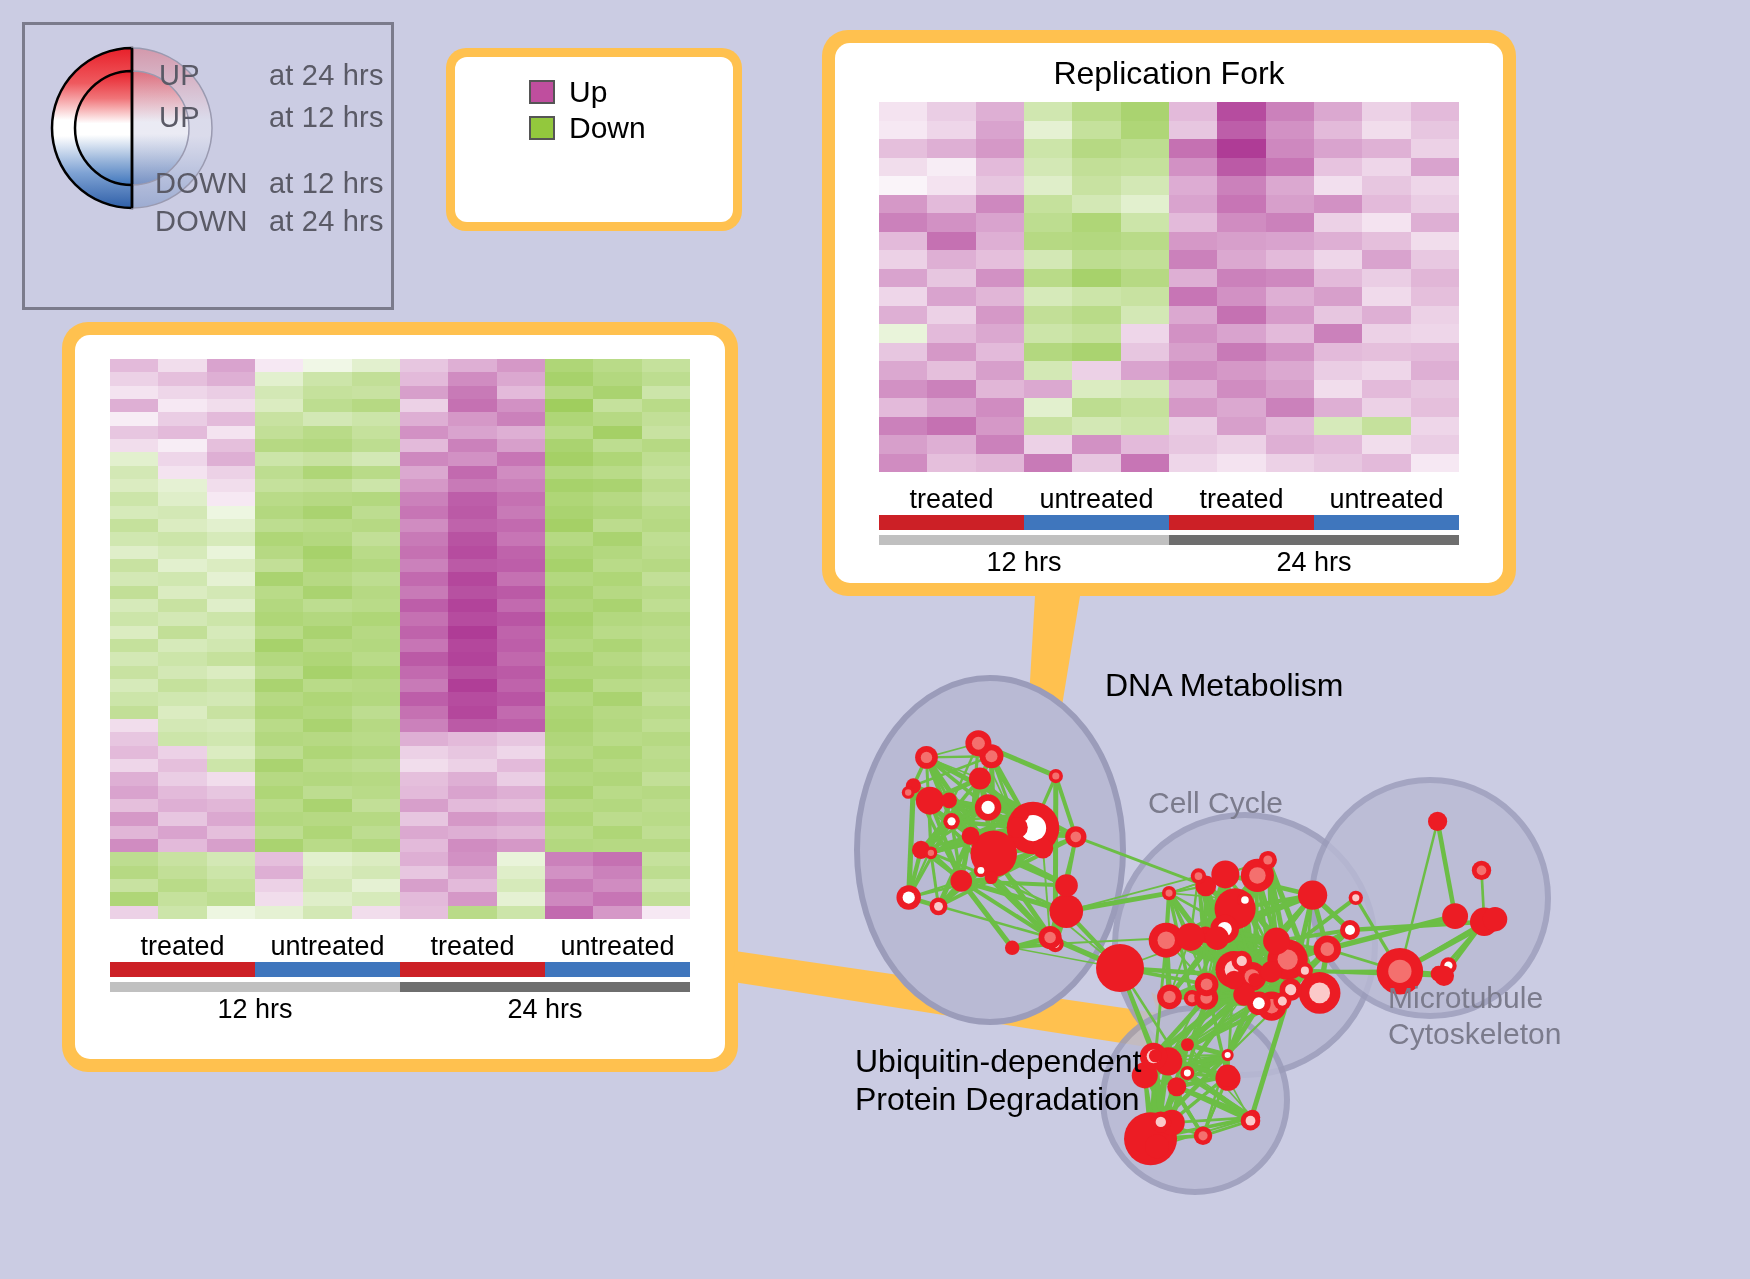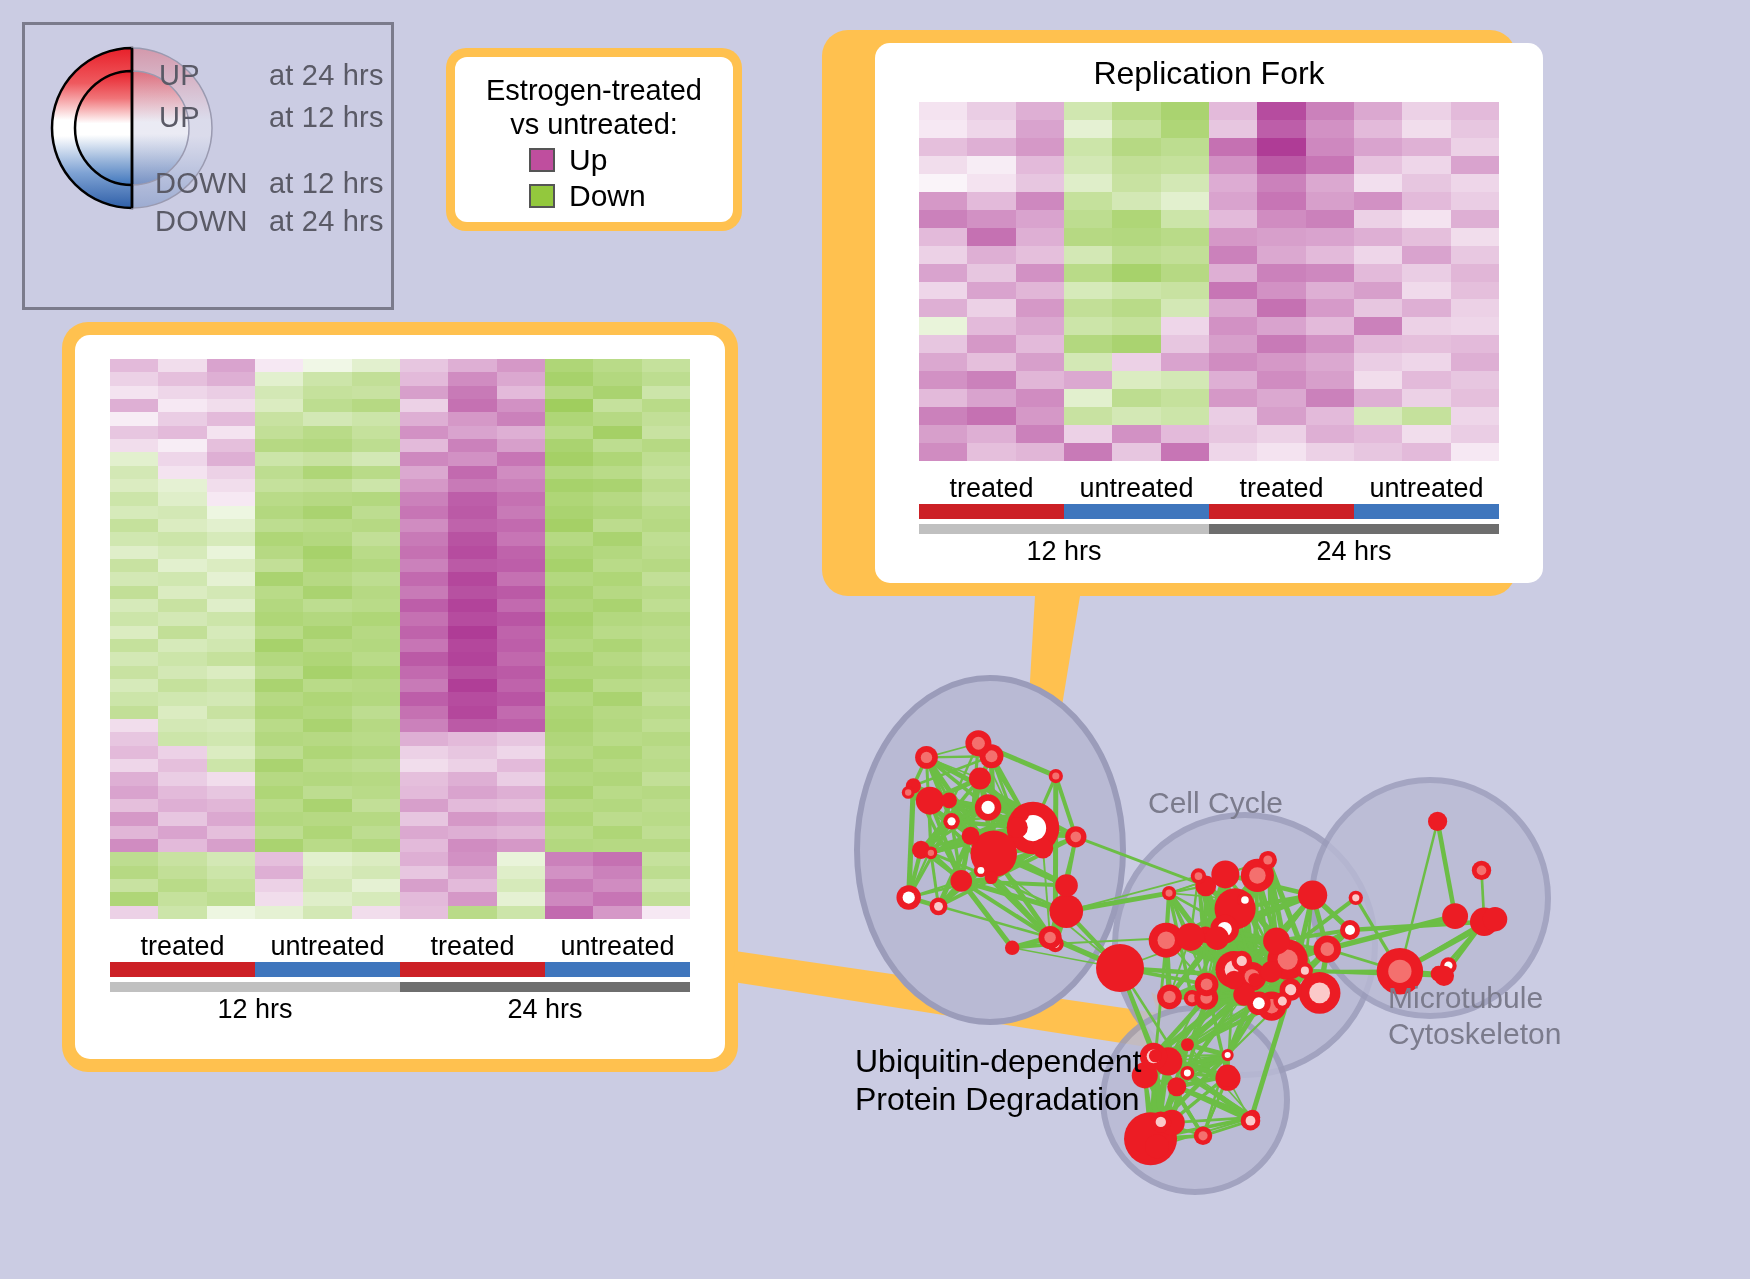"Estrogen-treated" div { html: <div> <div>Estrogen-treated</div> <div>vs untreated:</div> </div> -> none }
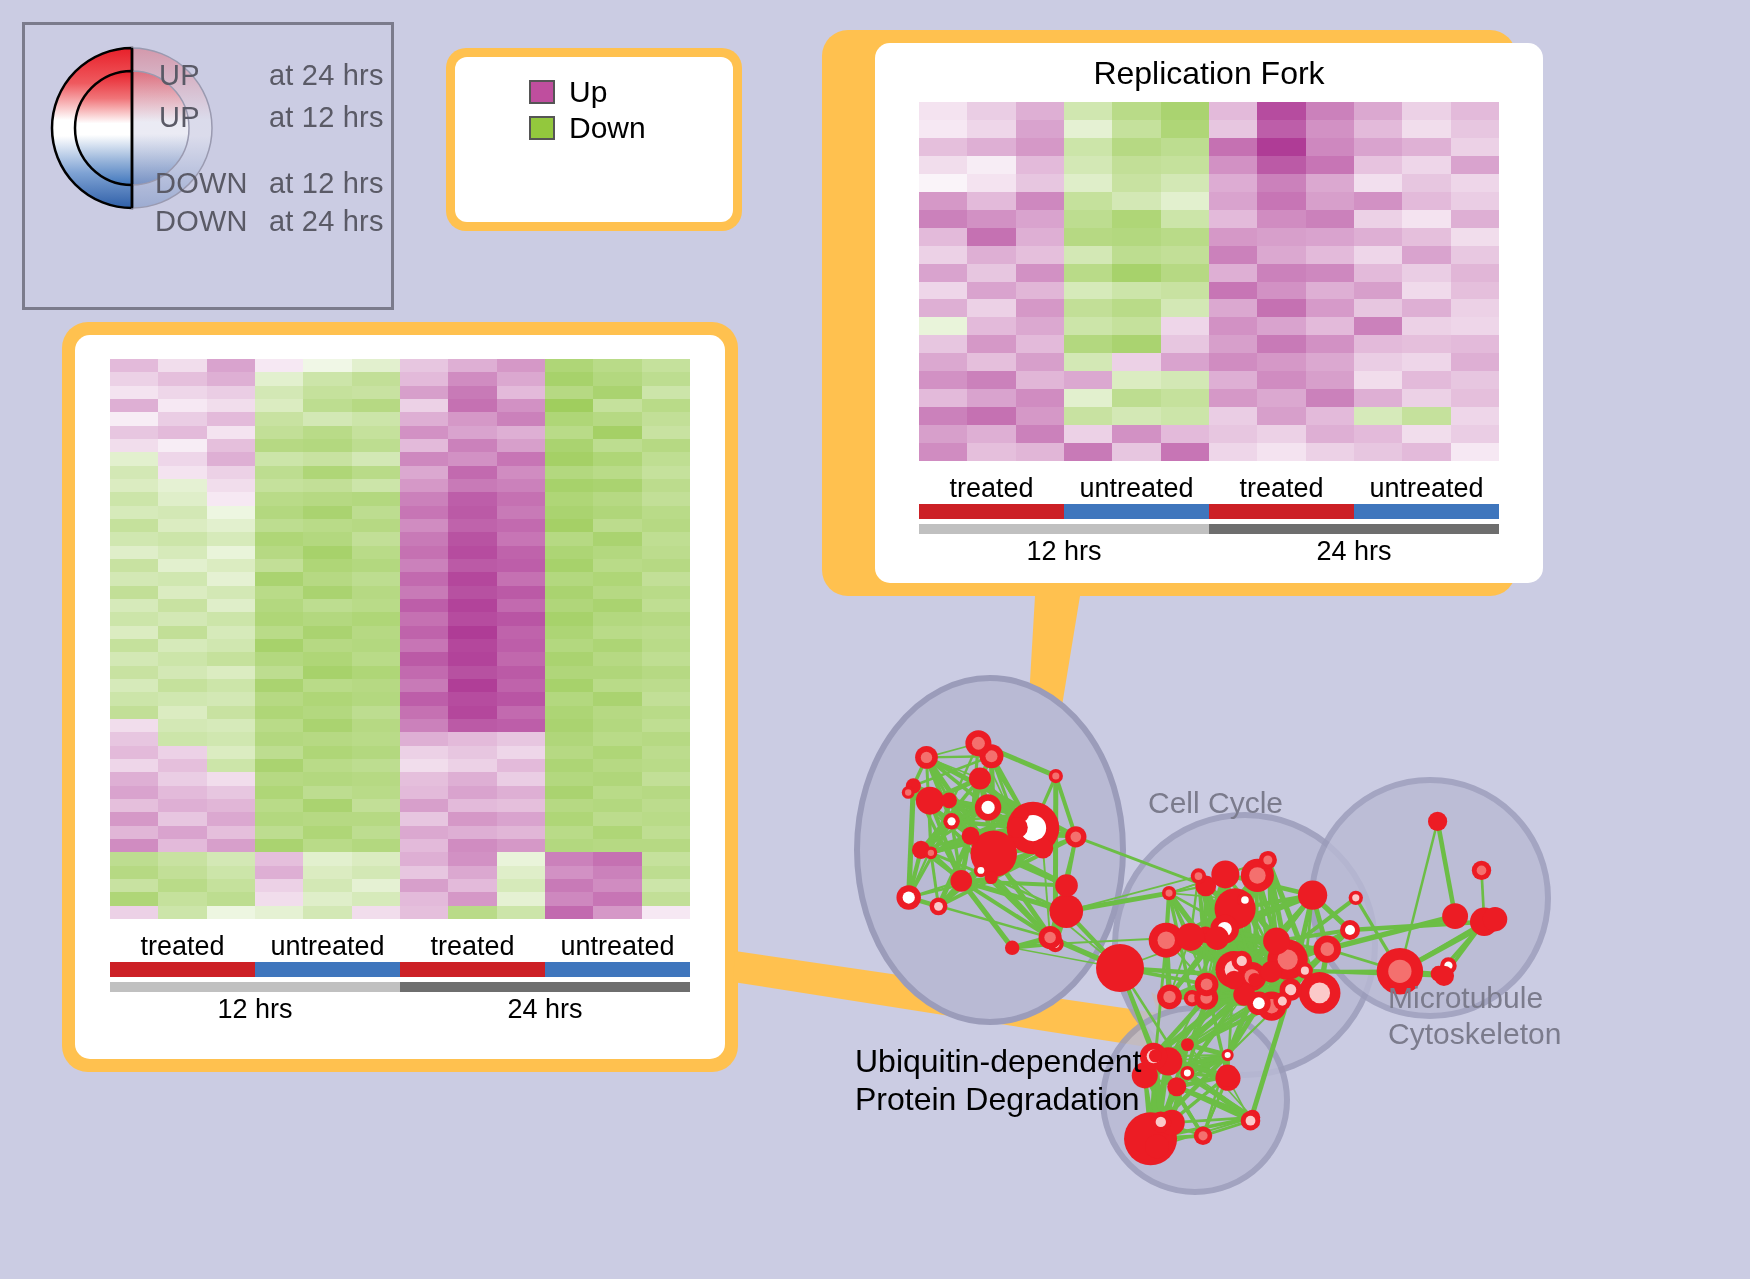"Replication Fork" #rf-panel .panel-inner { margin-left: 40px -> none; padding: 12px 0 16px 0 -> 12px 0 5px 0 }
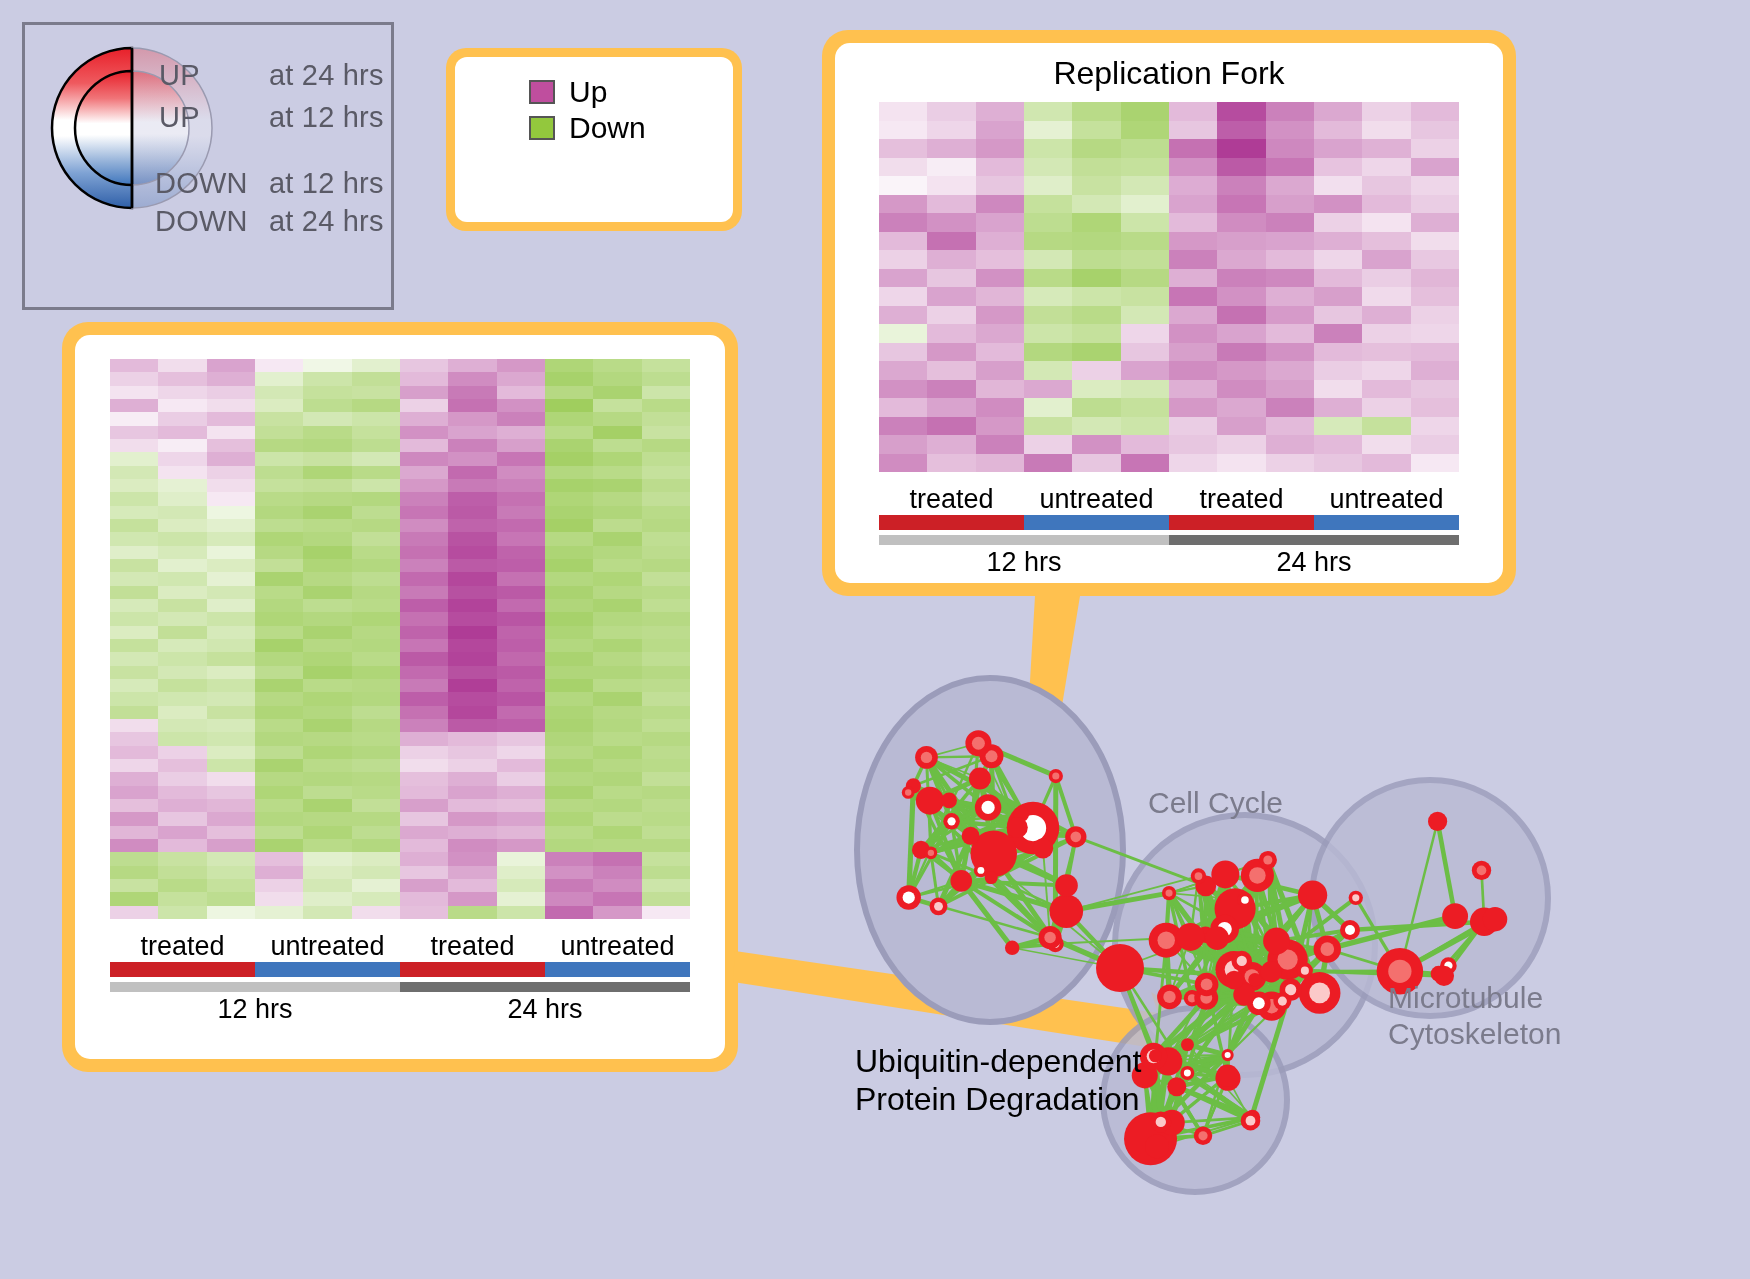"DNA Metabolism" div.net-label { html: none -> <div>DNA Metabolism</div> }
